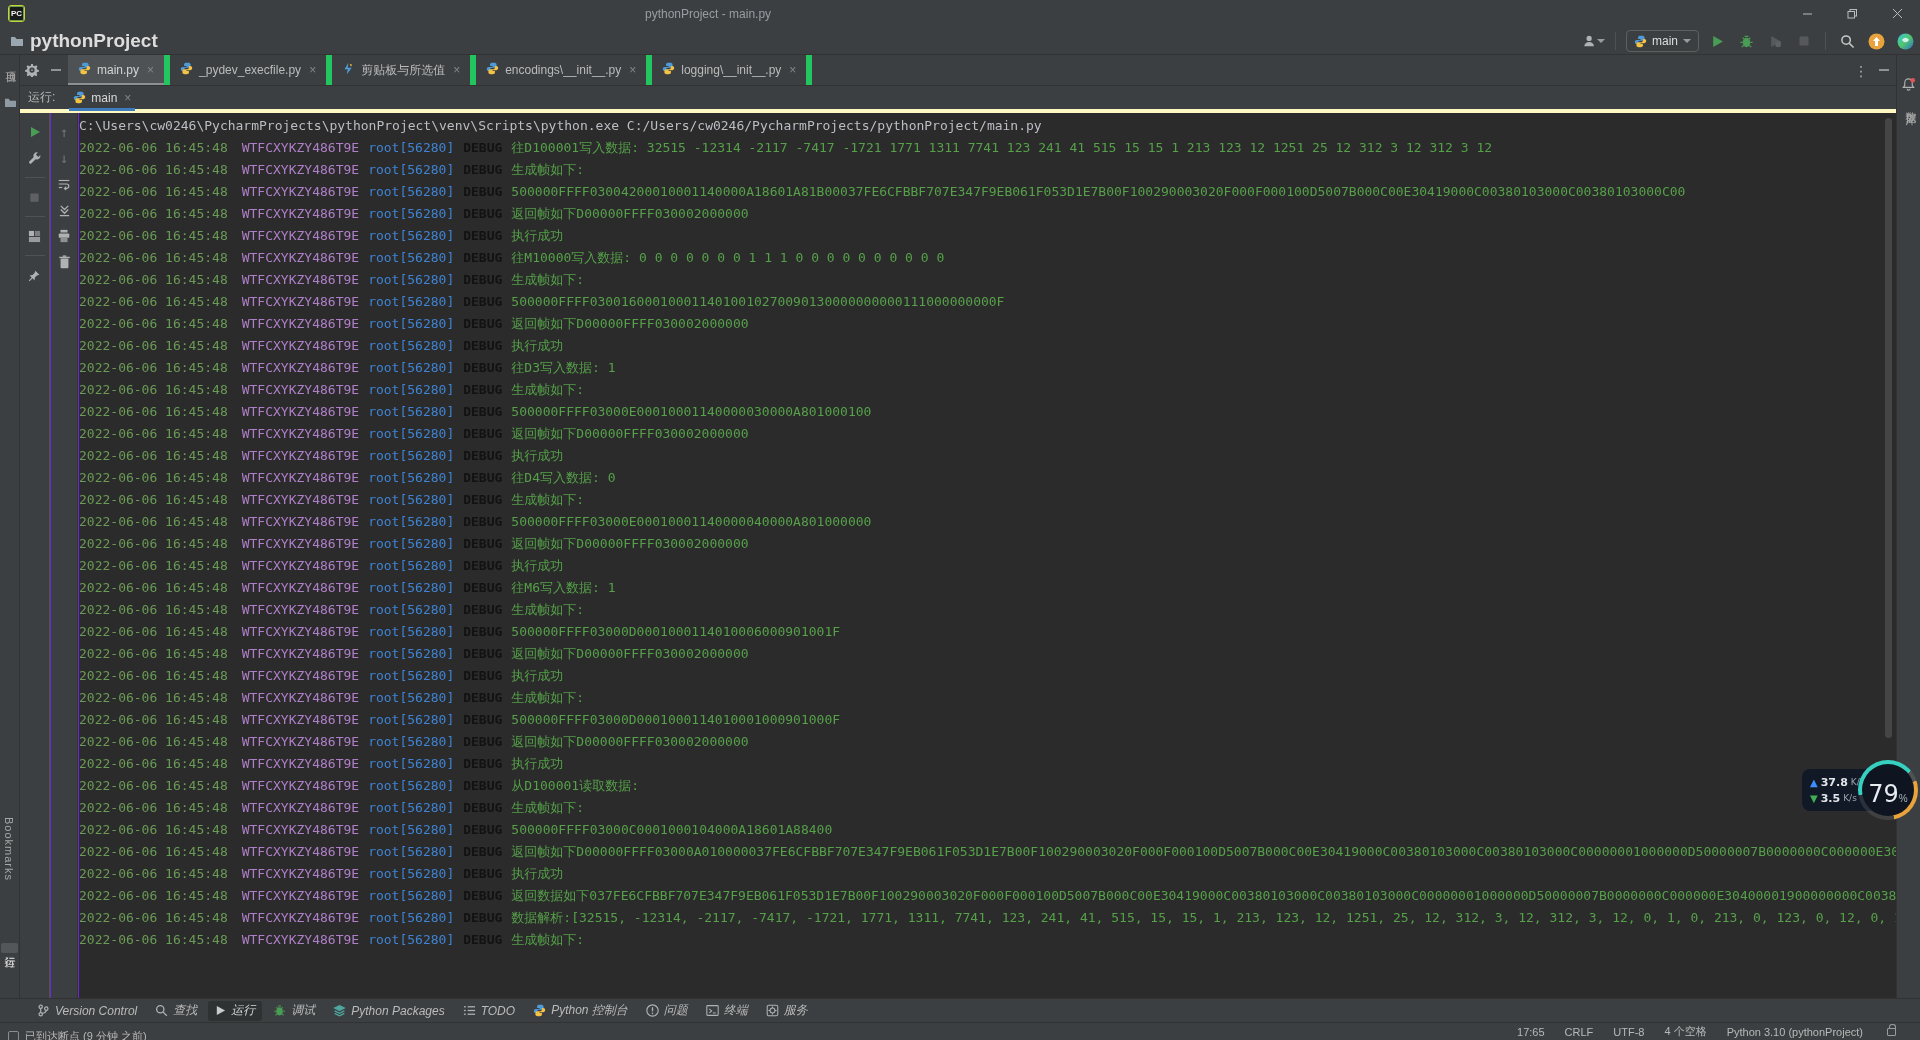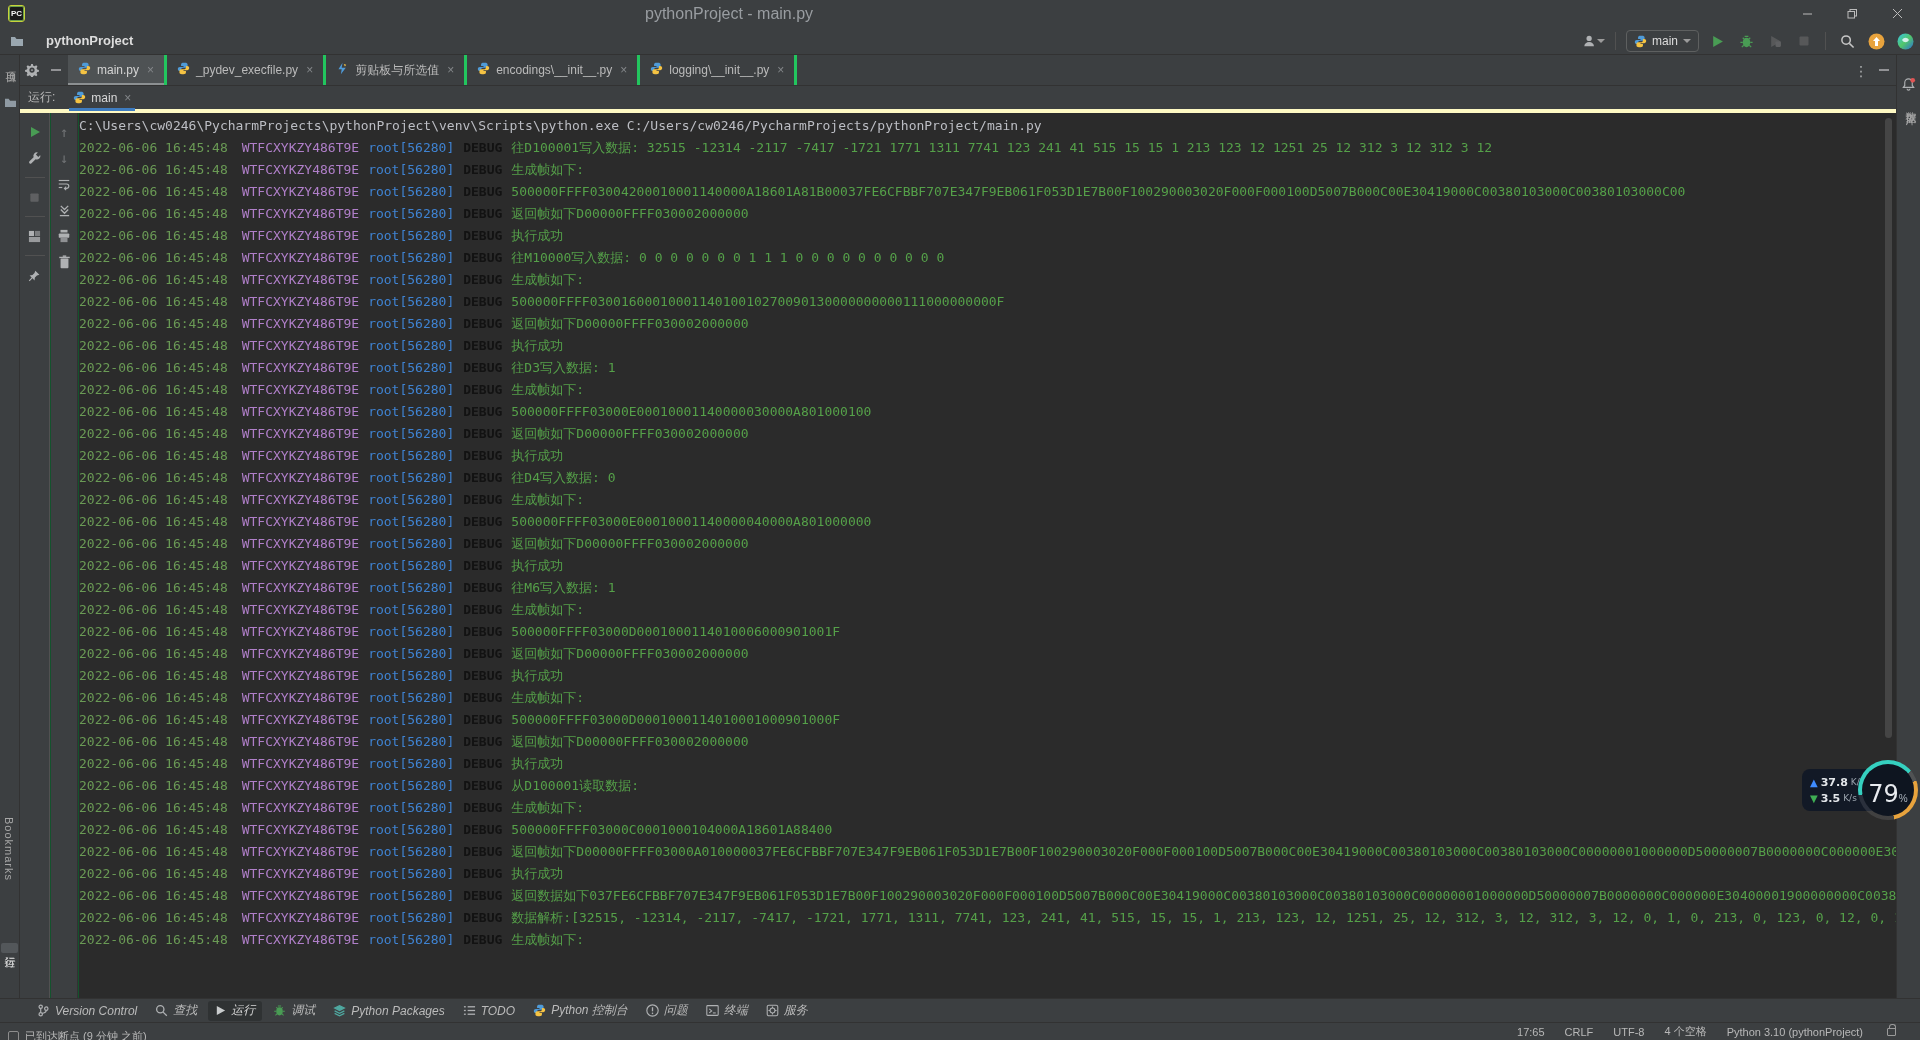"PC" #app { background: #14532d -> #6d28d9 }
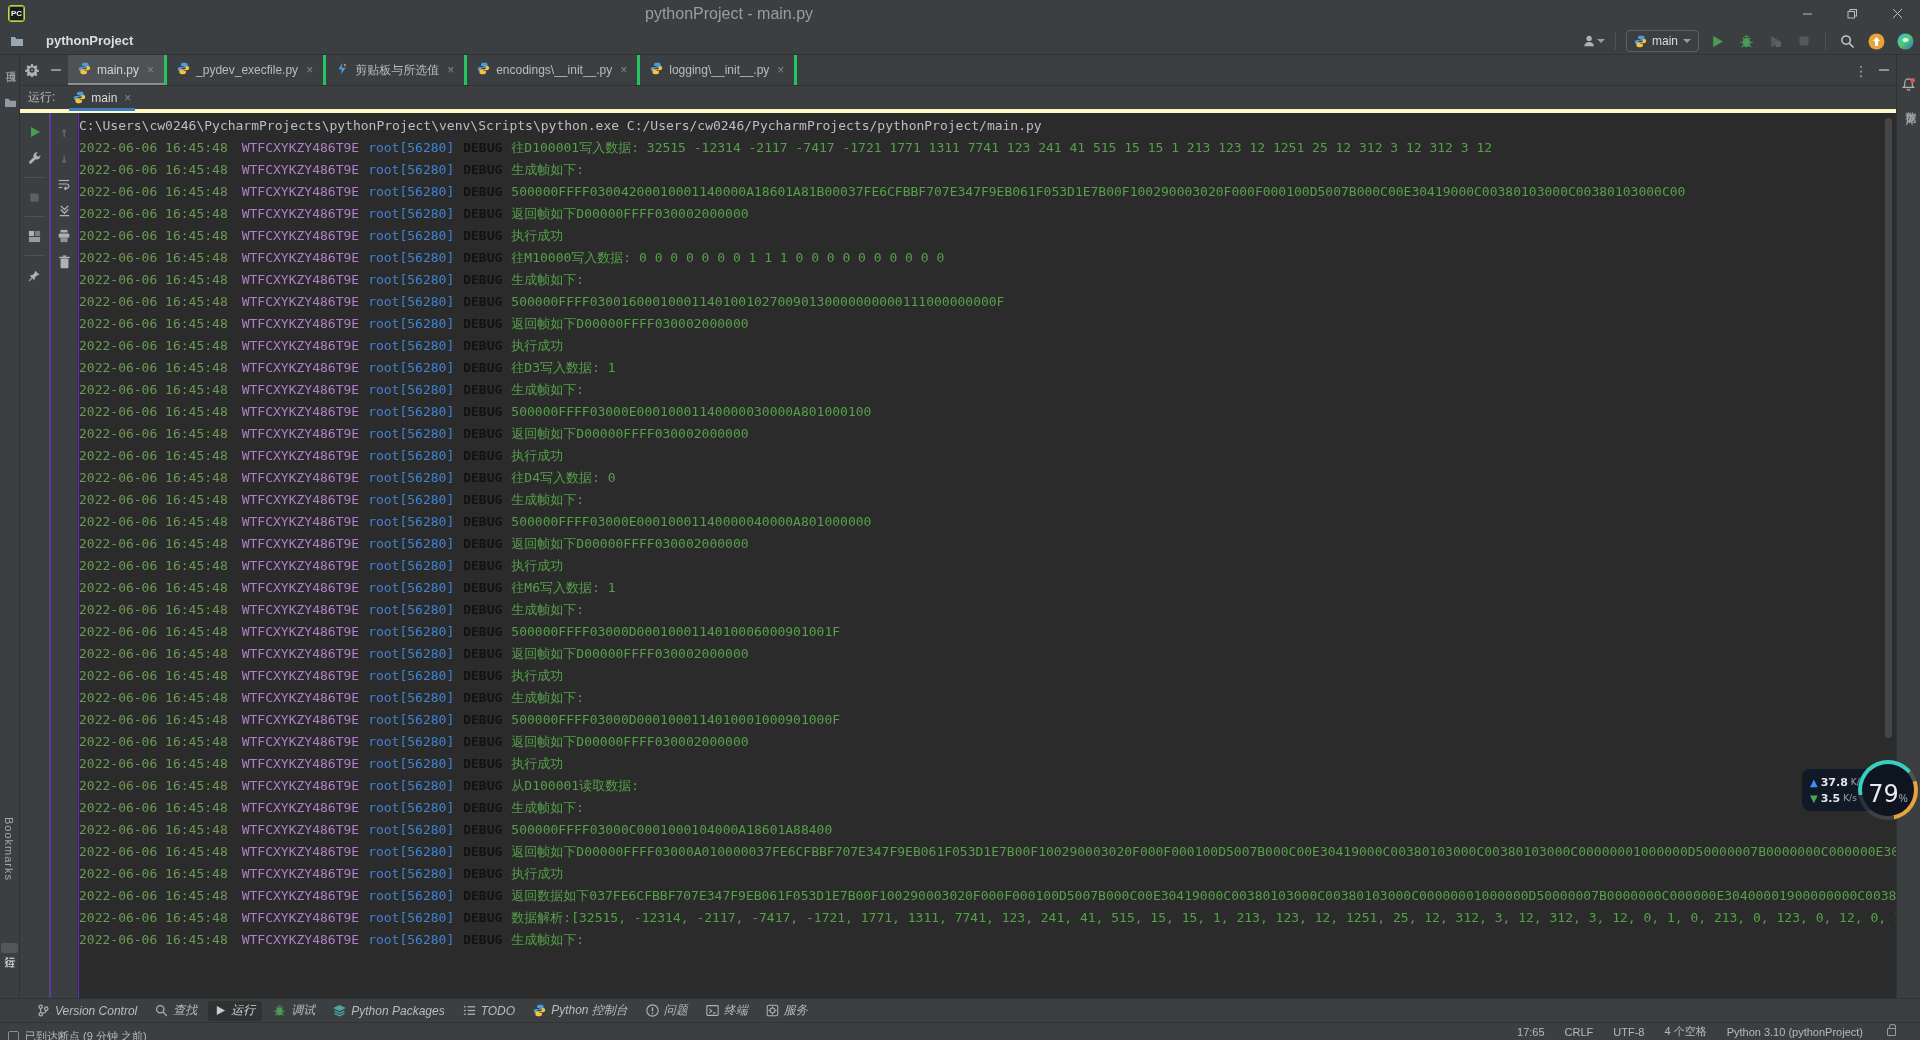"pythonProject - main.py" #win-title { font-size: 16px -> 12px }
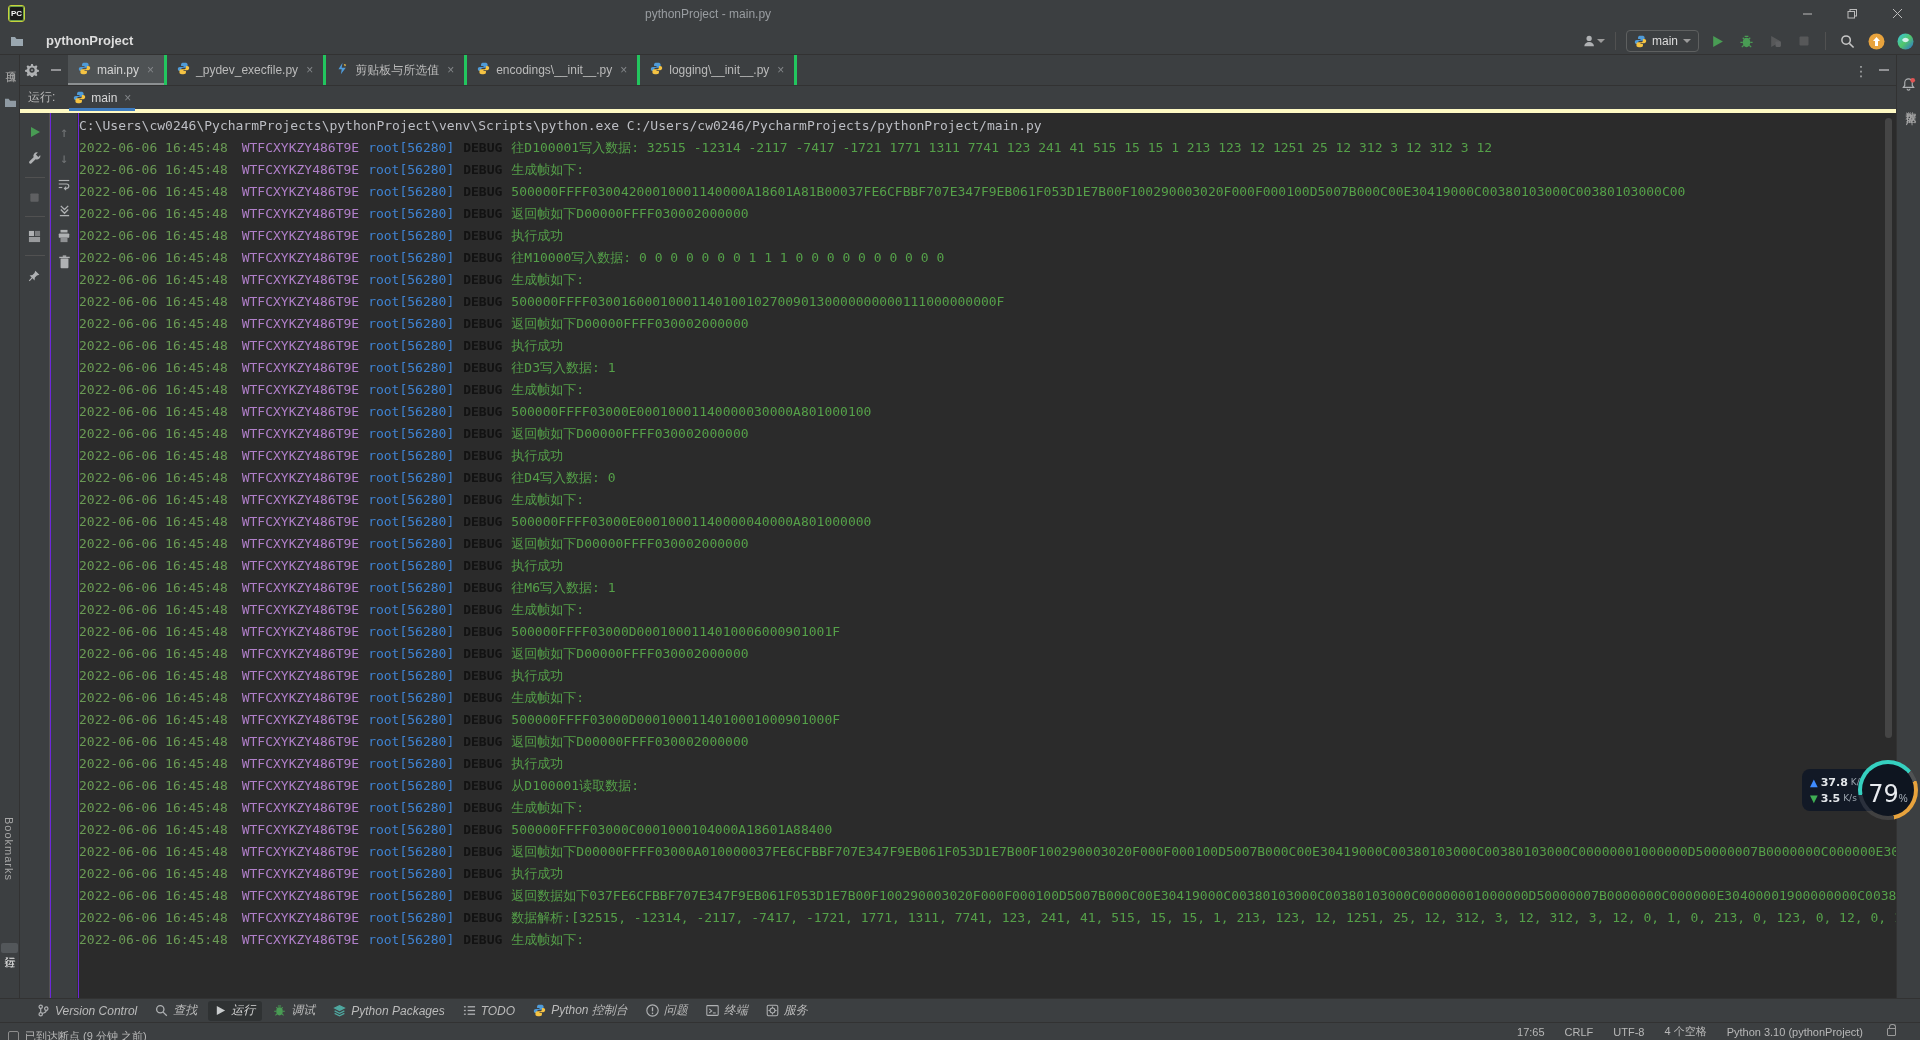"pythonProject" #project-chip { font-size: 13px -> 19px; gap: 22px -> 6px }
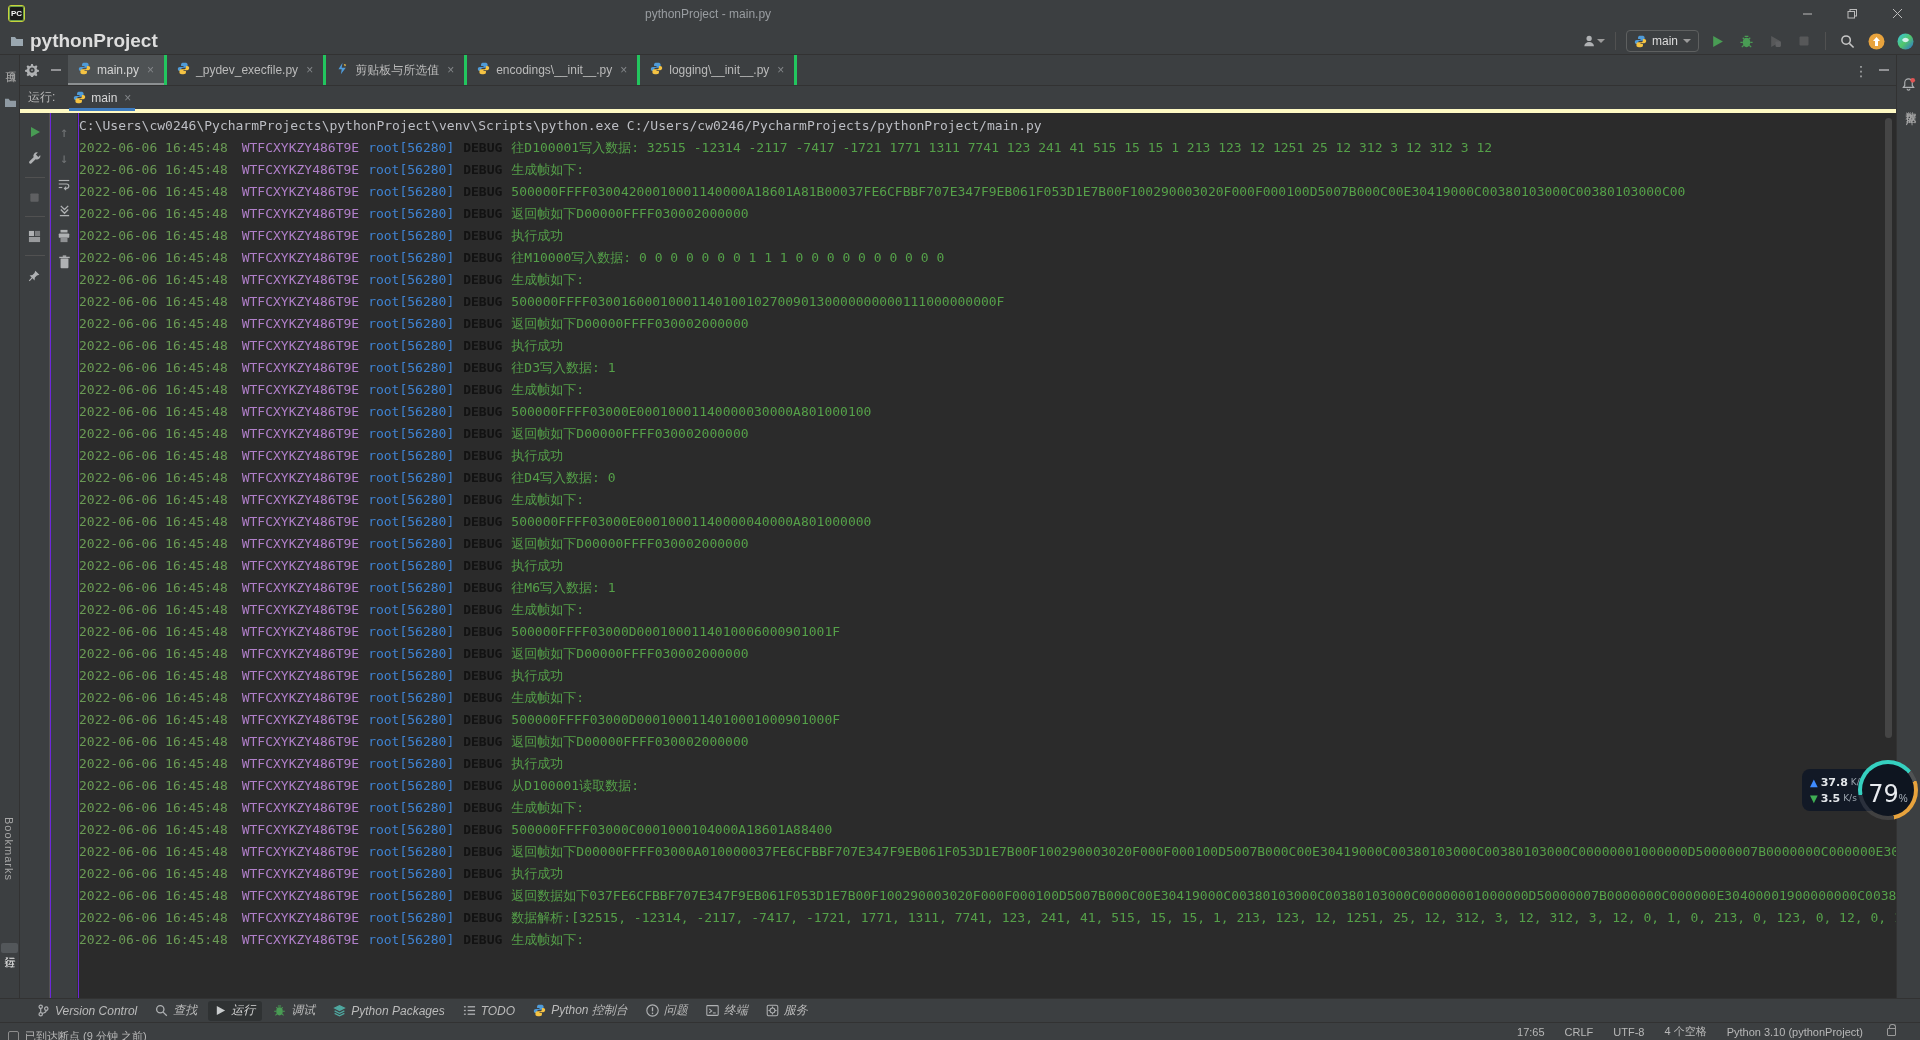"main.py" .ed-tab { border-right: 3px solid #22c55e -> 6px solid #22c55e }
